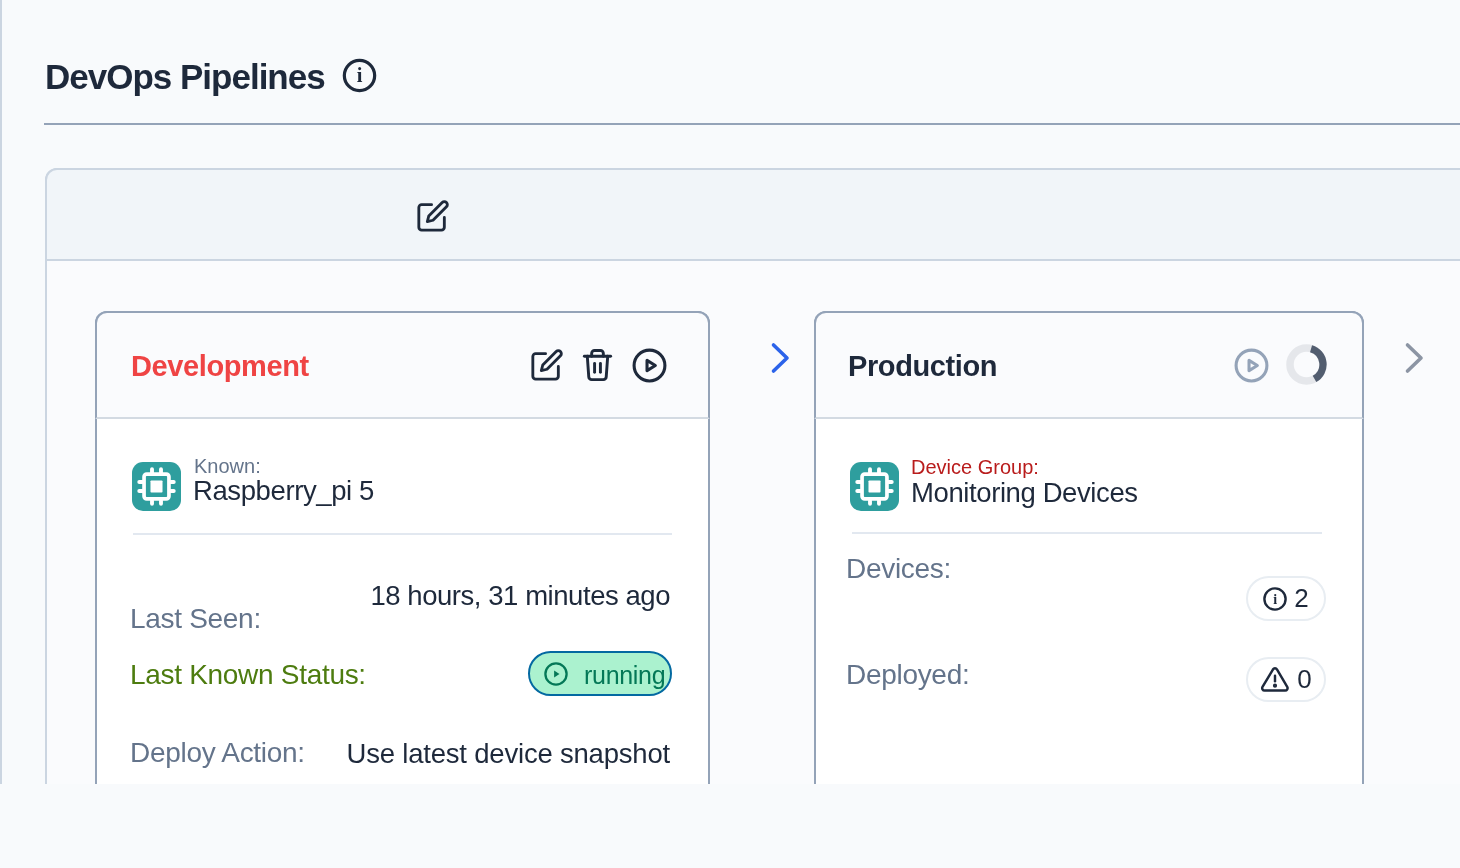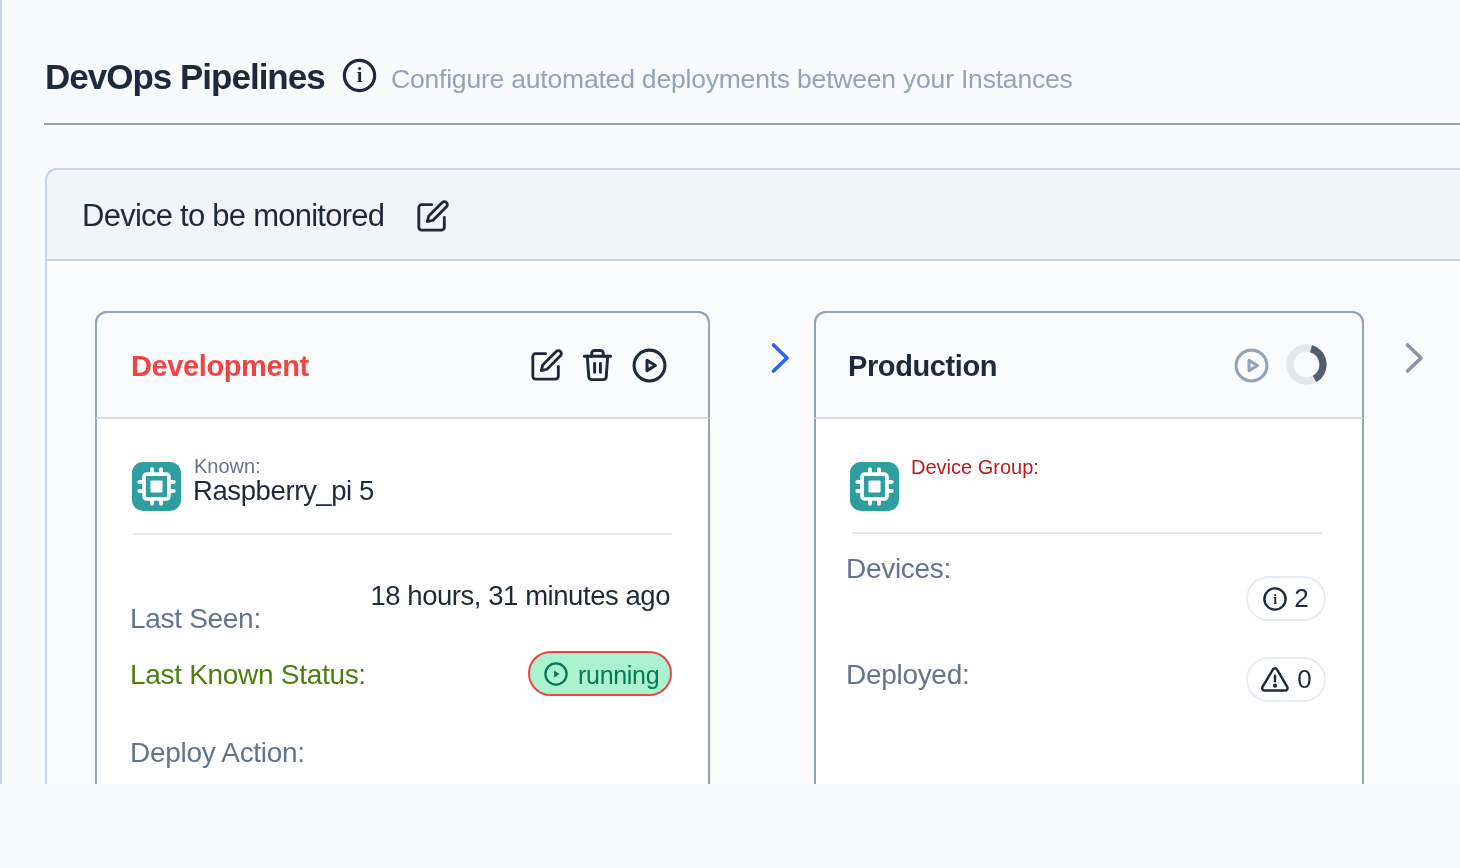"Configure automated deployments between" div.t { html: <div>Configure automated deployments between your Instances</div> -> none }
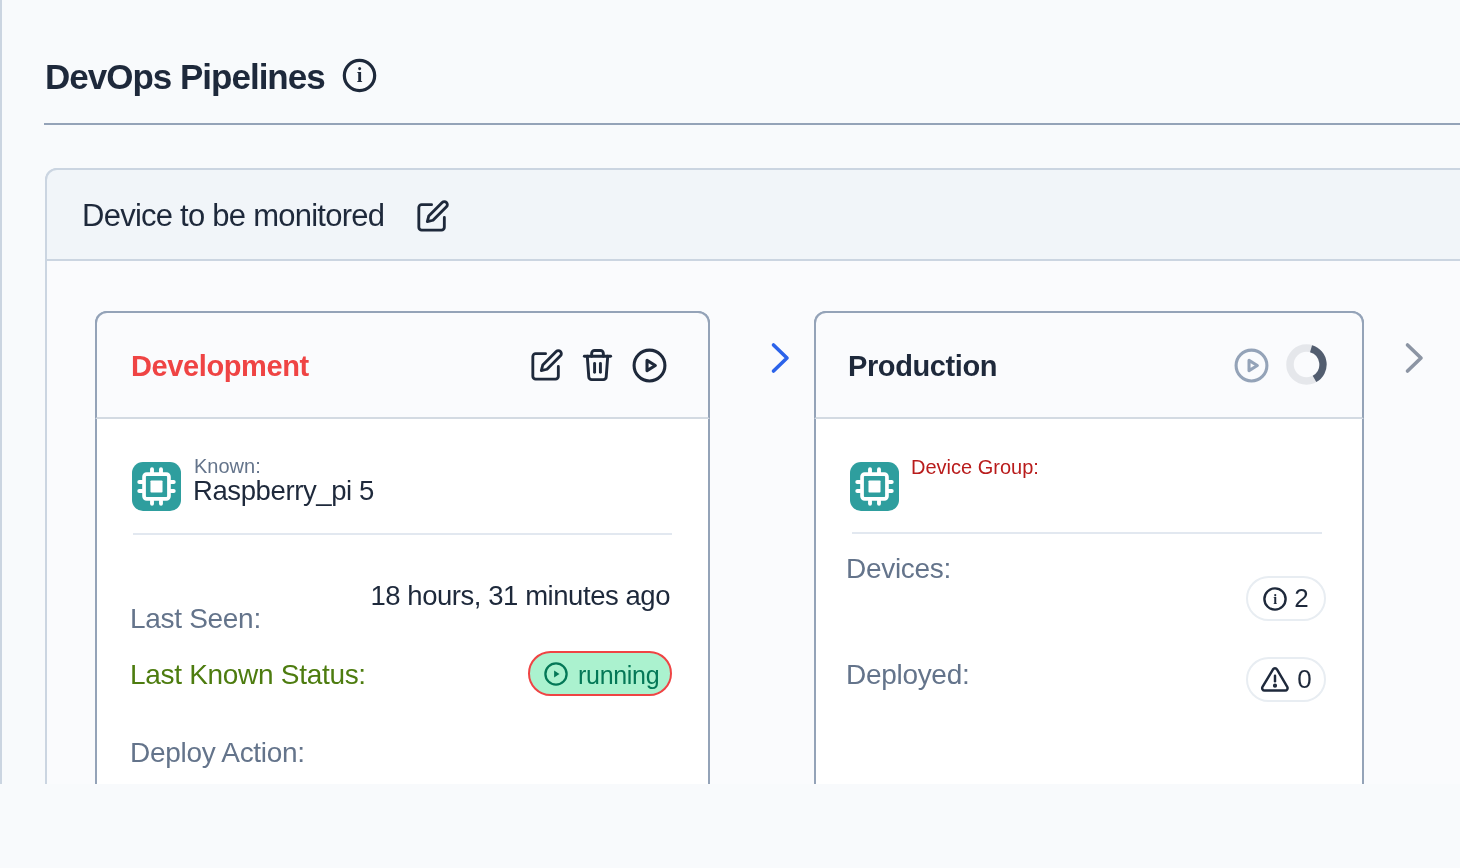"Device to be monitored" div.t { html: <div>Device to be monitored</div> -> none }
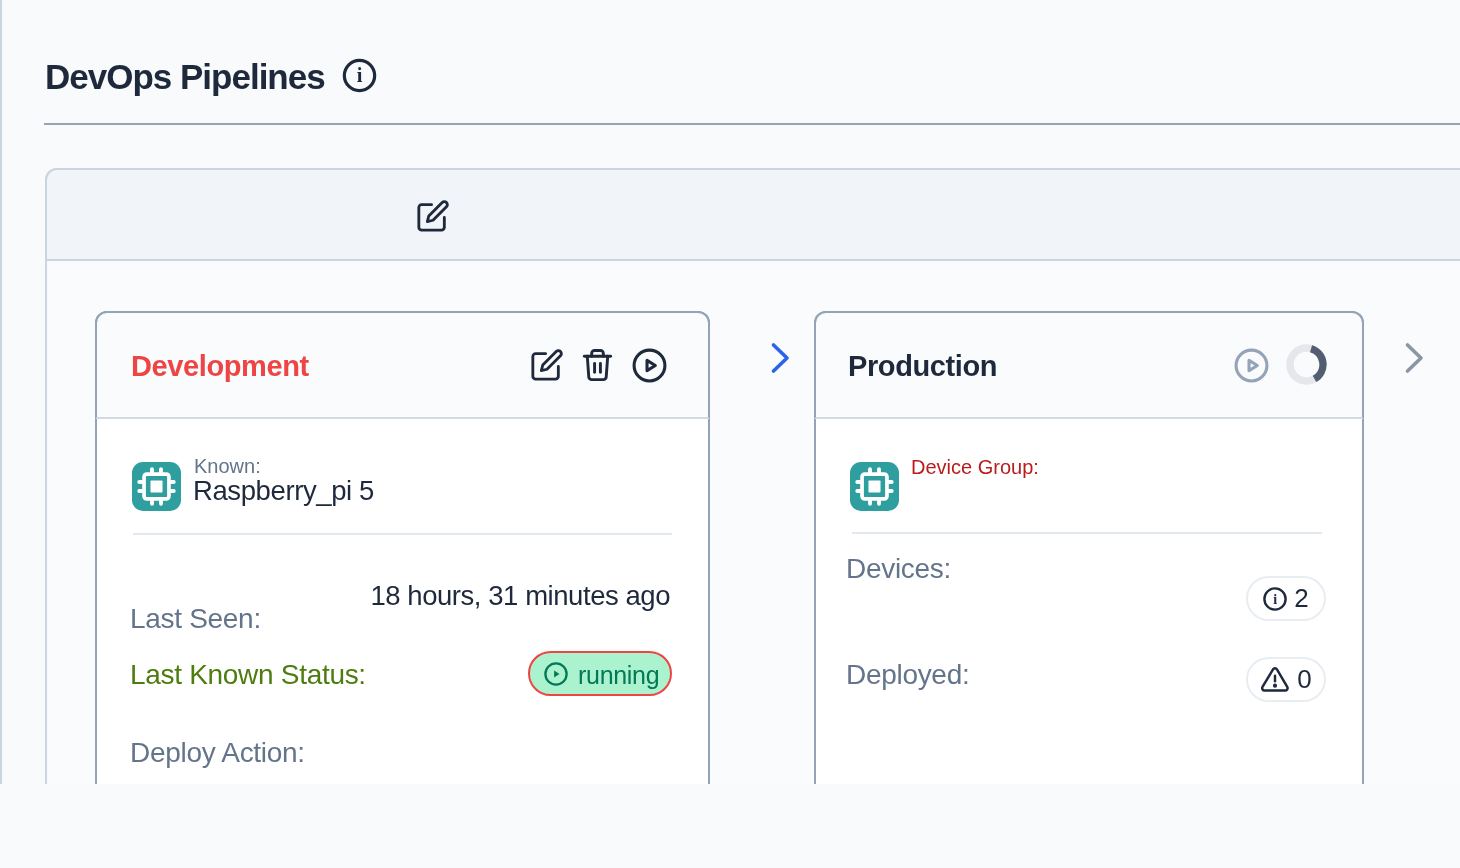"Monitoring Devices" div.t { html: none -> <div>Monitoring Devices</div> }
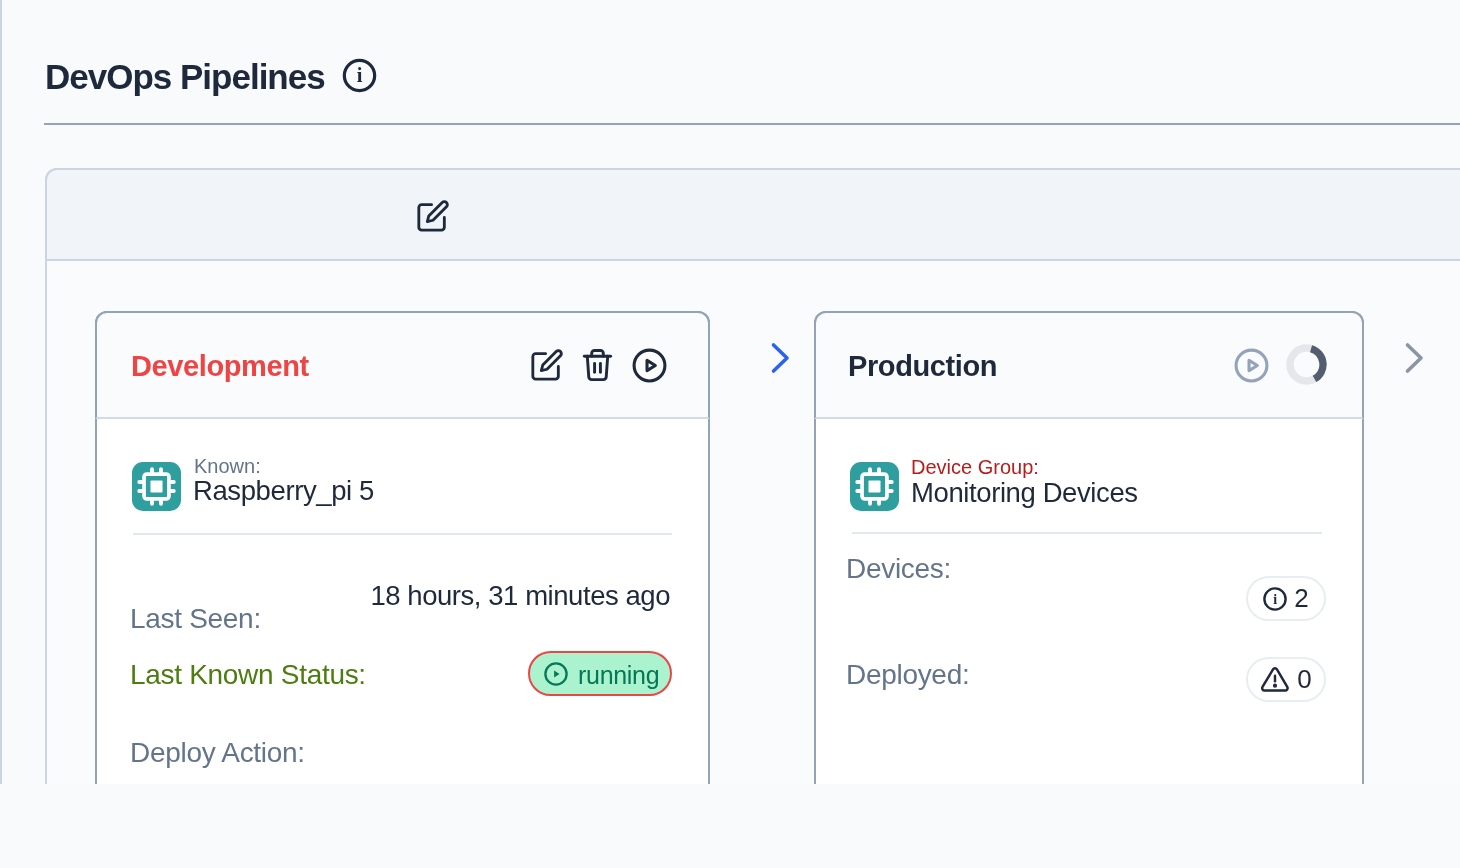"running" div.abs { border: 2px solid #ef4444 -> 2px solid #0369a1; gap: 10px -> 16px }
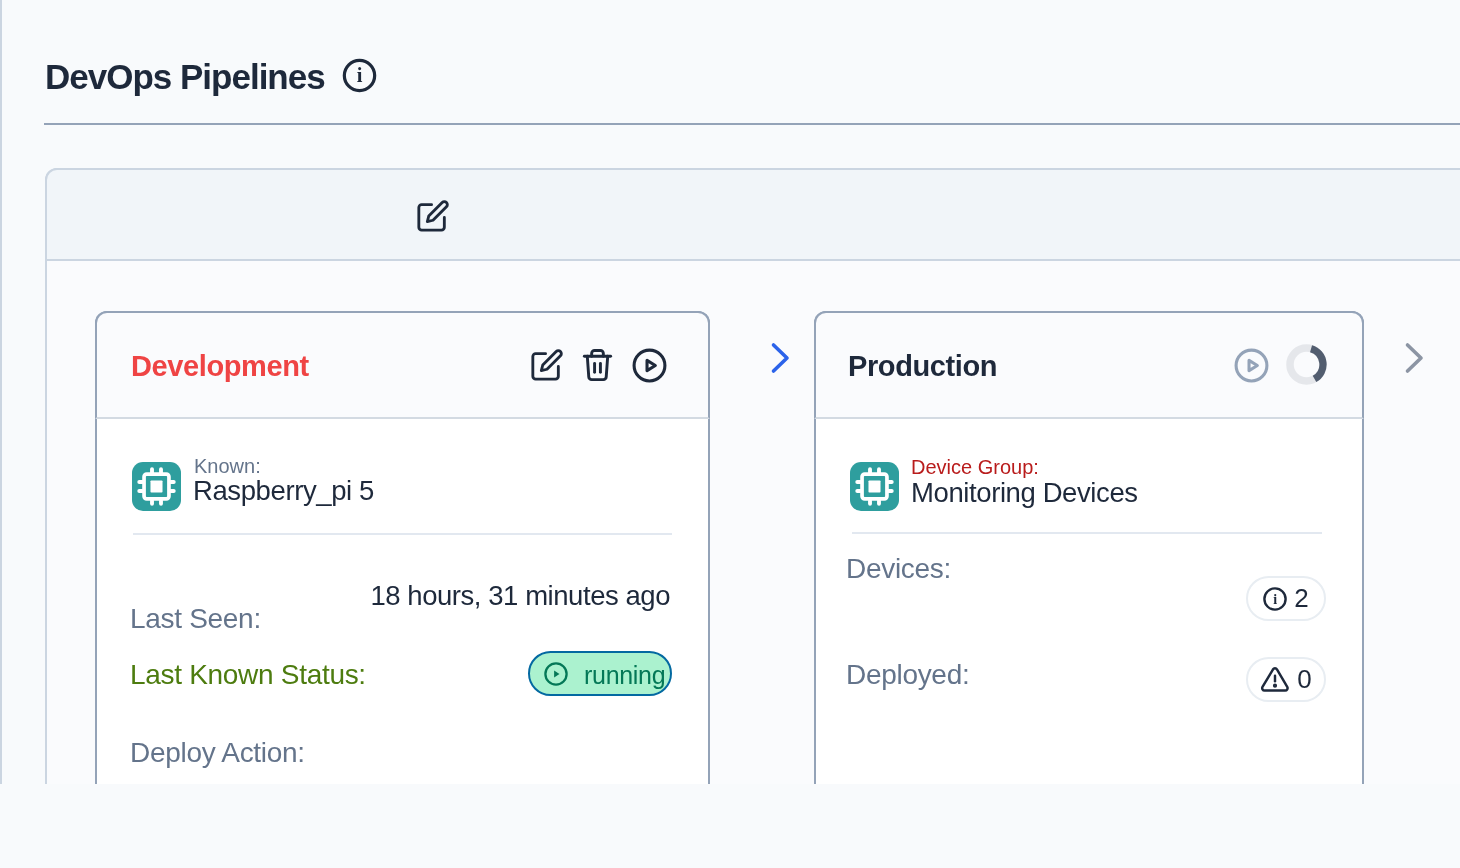"Use latest device snapshot" div.t { html: none -> <div>Use latest device snapshot</div> }
